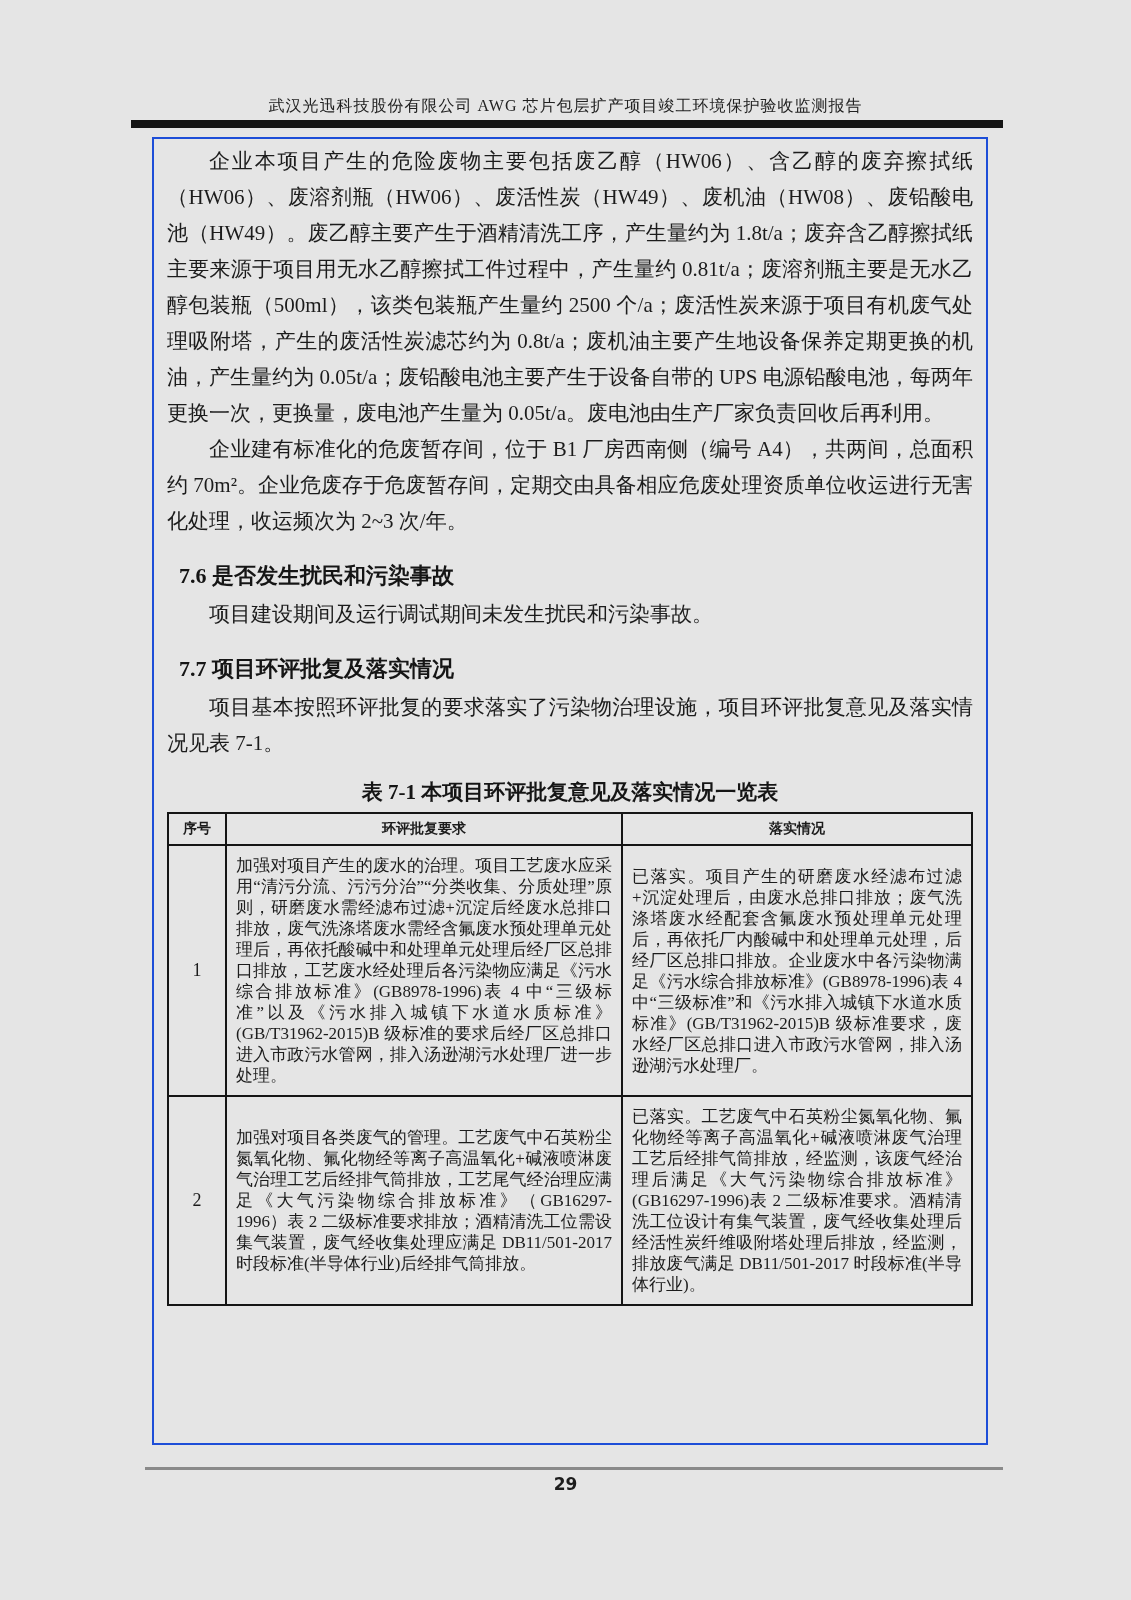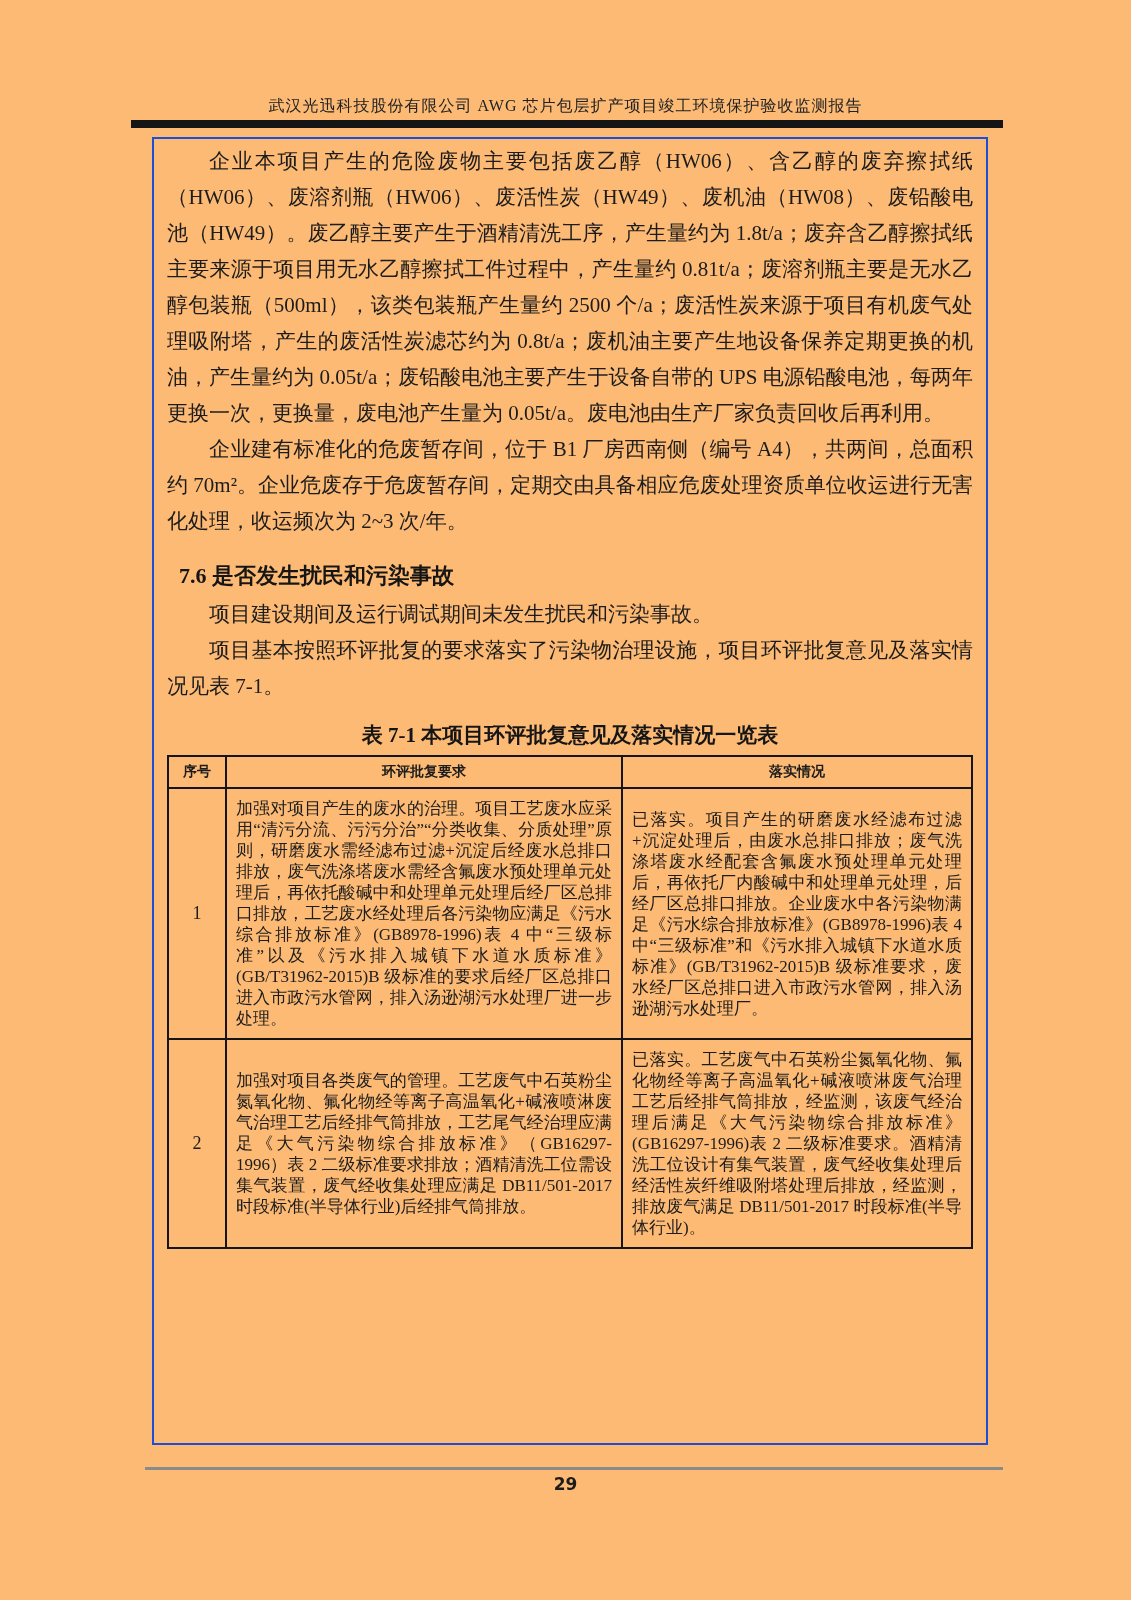"武汉光迅科技股份有限公司 AWG 芯片包层扩产项目竣工环境保护验收监测报告" .page { background: #fdba74 -> #e5e5e5 }
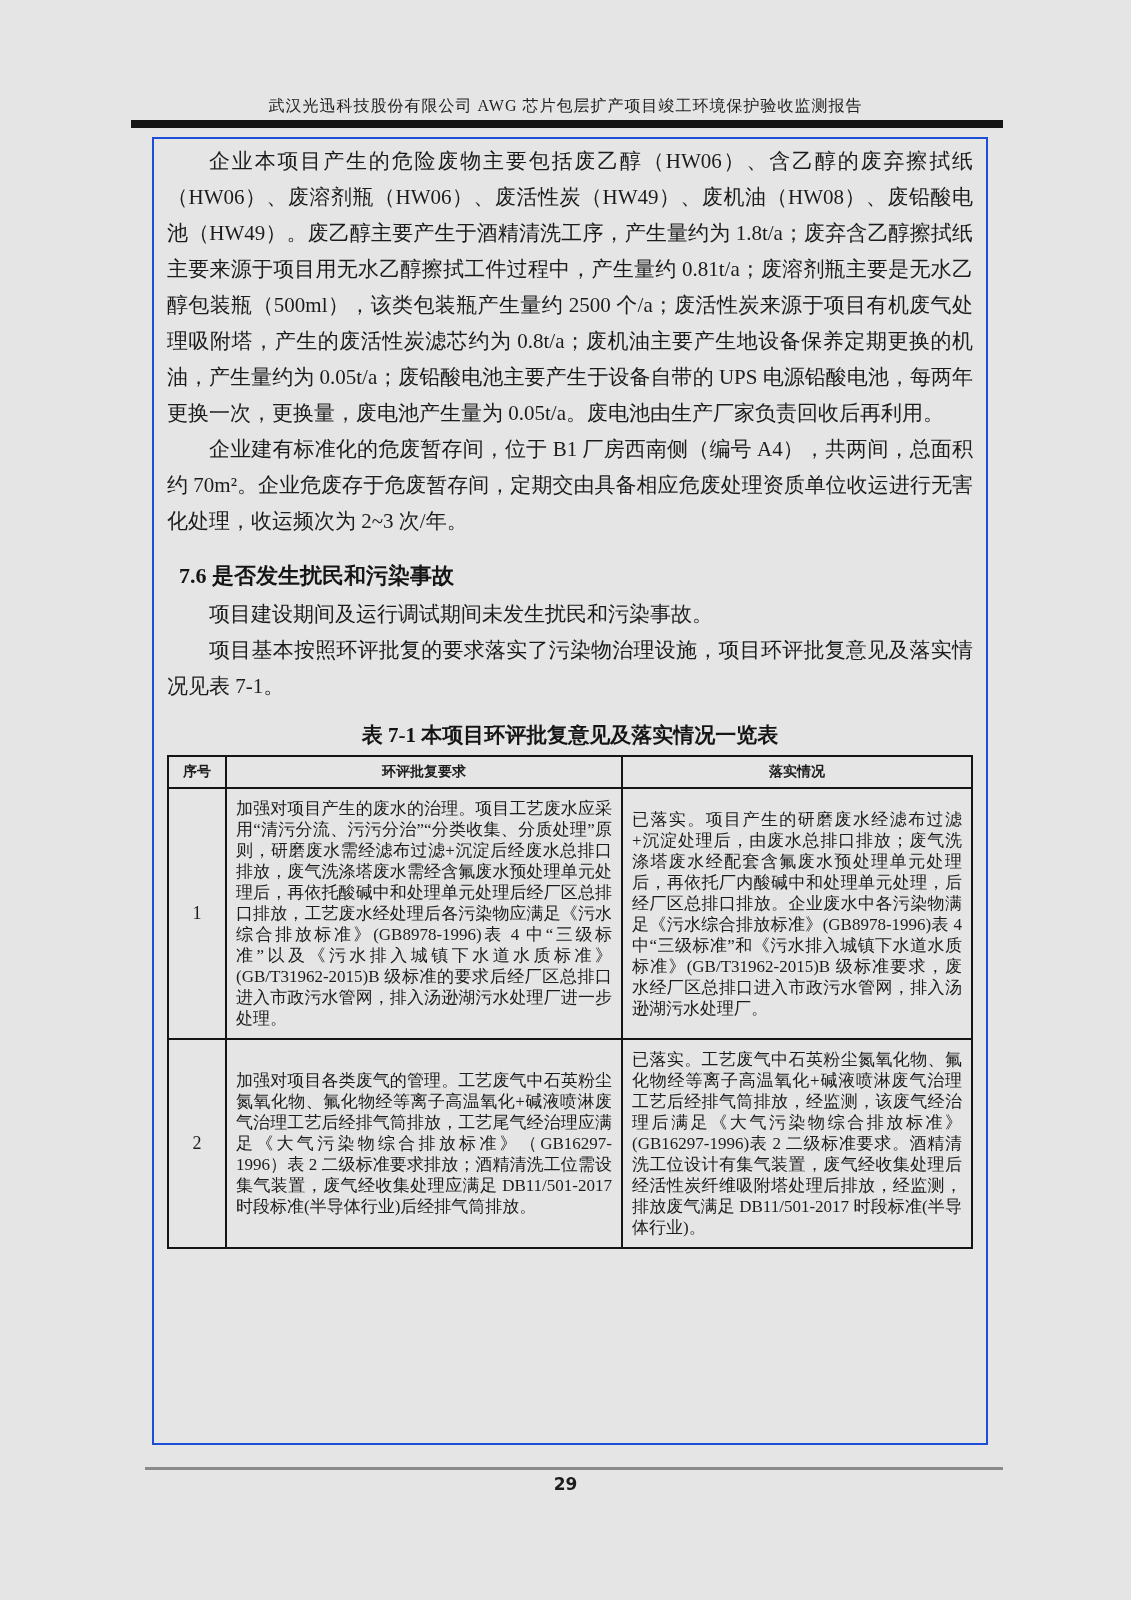"7.7 项目环评批复及落实情况" h2.sec-heading { html: none -> <h2>7.7 项目环评批复及落实情况</h2> }
